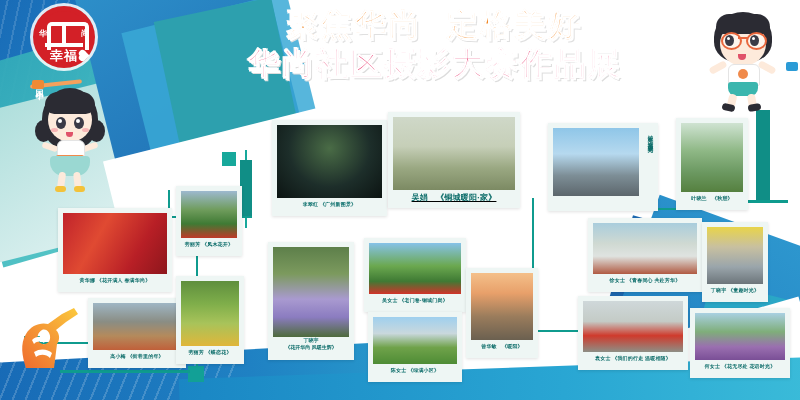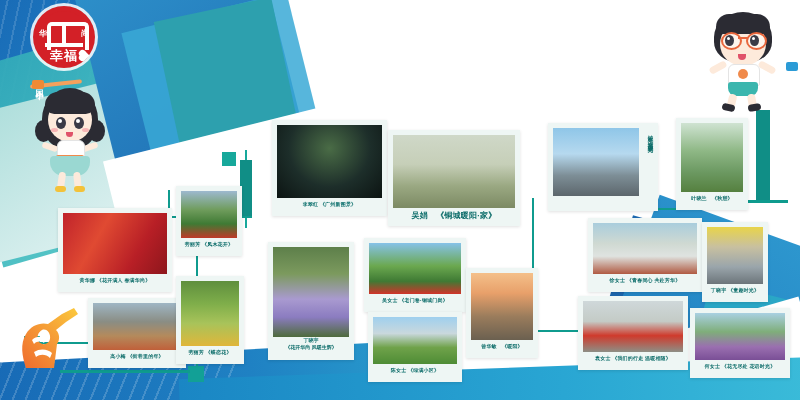"聚焦华尚 定格美好" div.title-wrap { html: none -> <div> <div> <span>聚焦华尚</span><span></span><span>定格美好</span> </div> <div>华尚社区摄影大赛作品展</div> </div> }
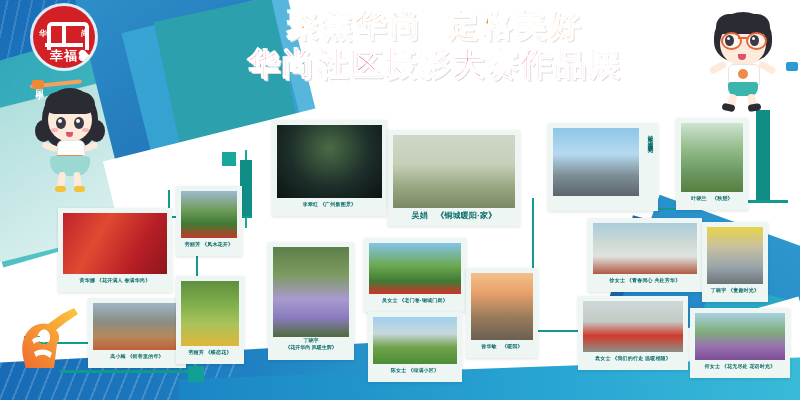"吴娟 《铜城暖阳·家》" div.card { text-decoration: none -> underline; top: 130px -> 112px }
